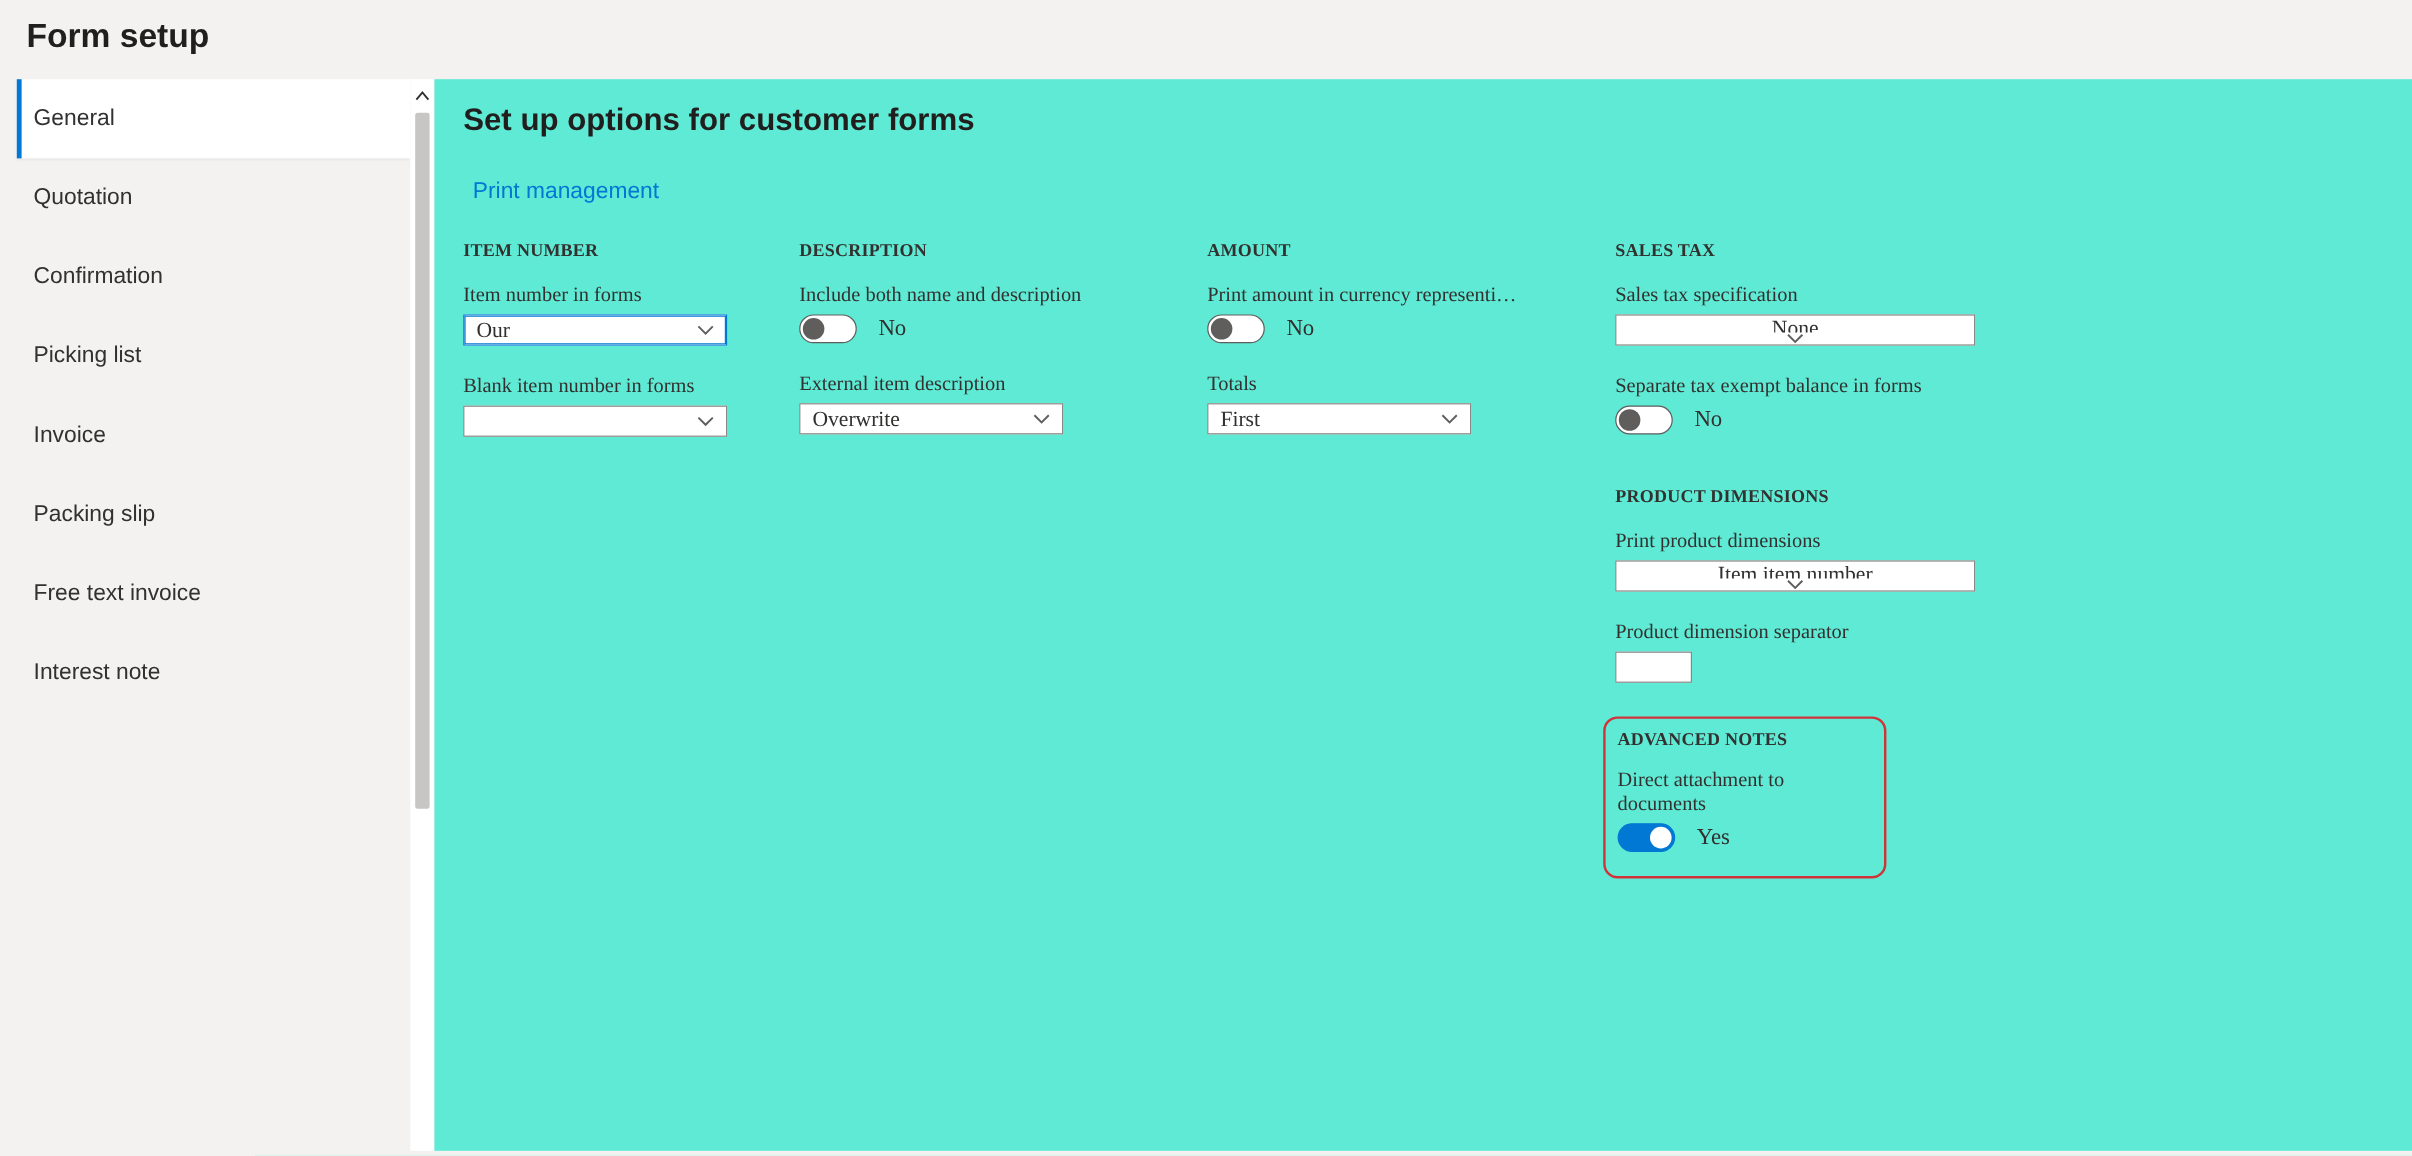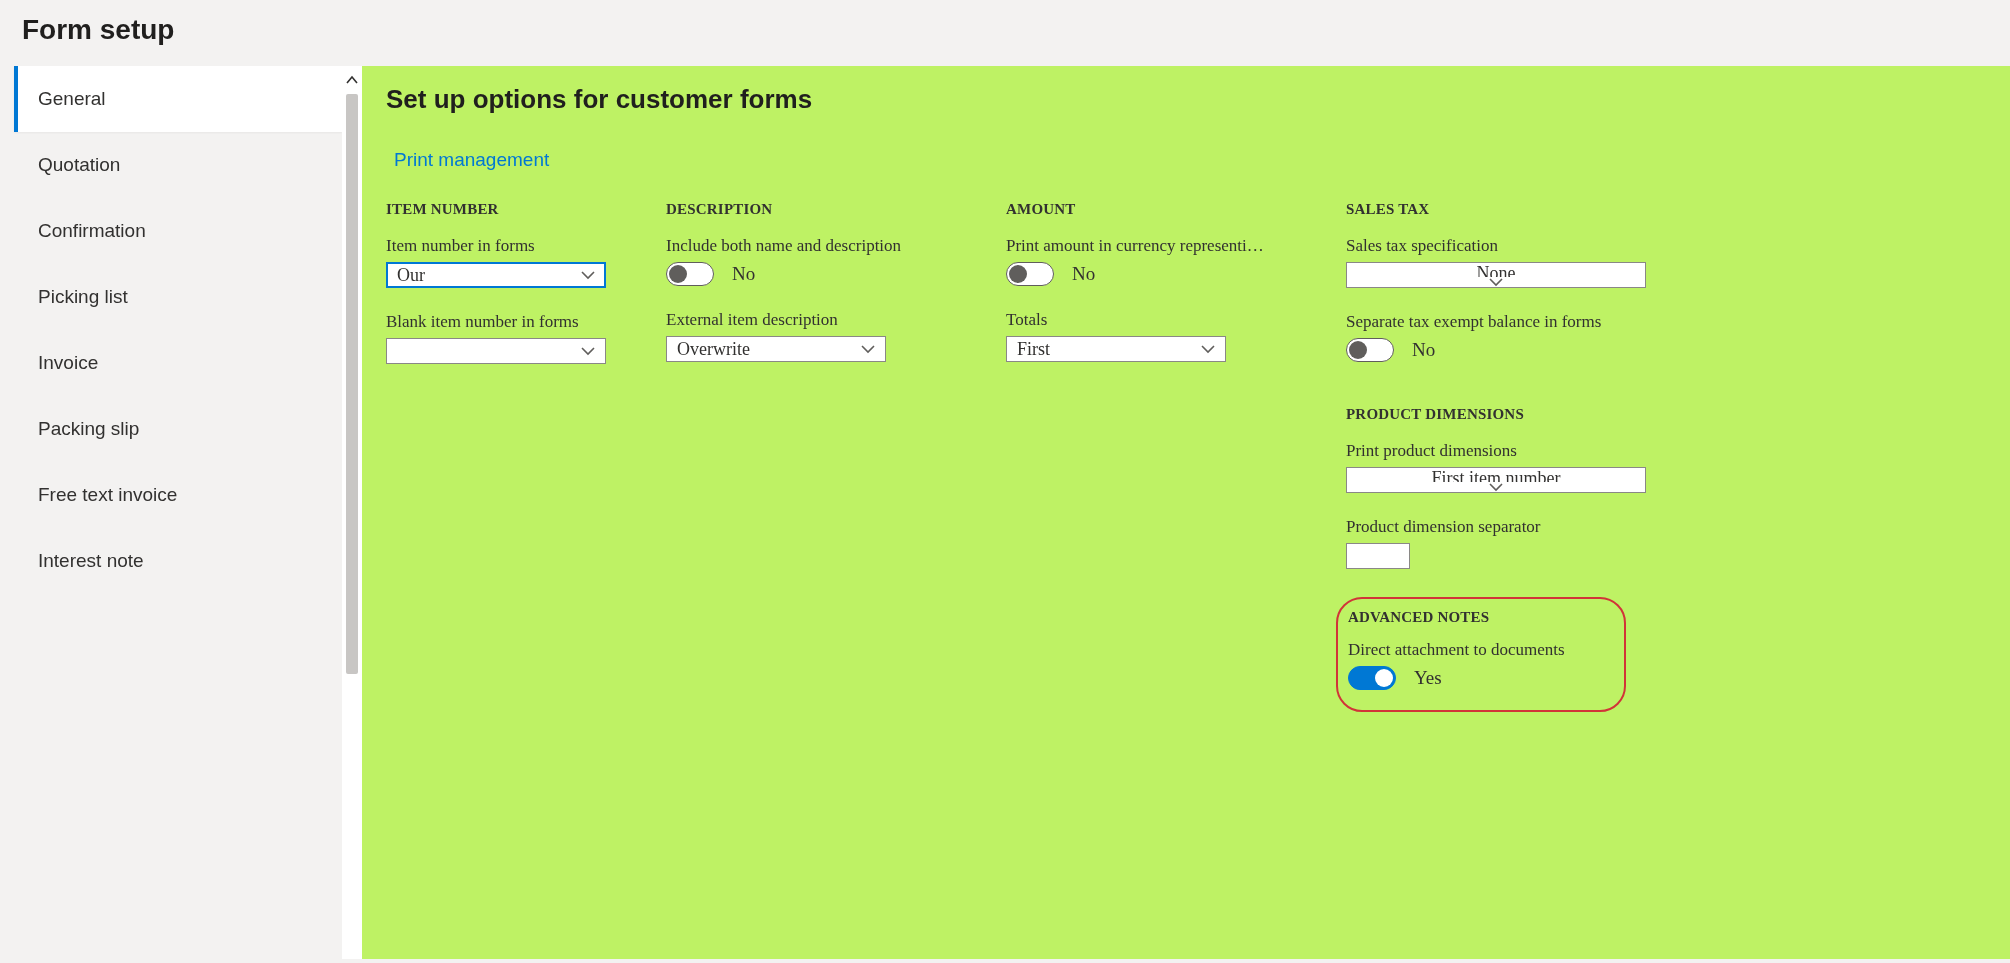"General" .sidebar-item { padding: 22px 20px -> 22px 10px }
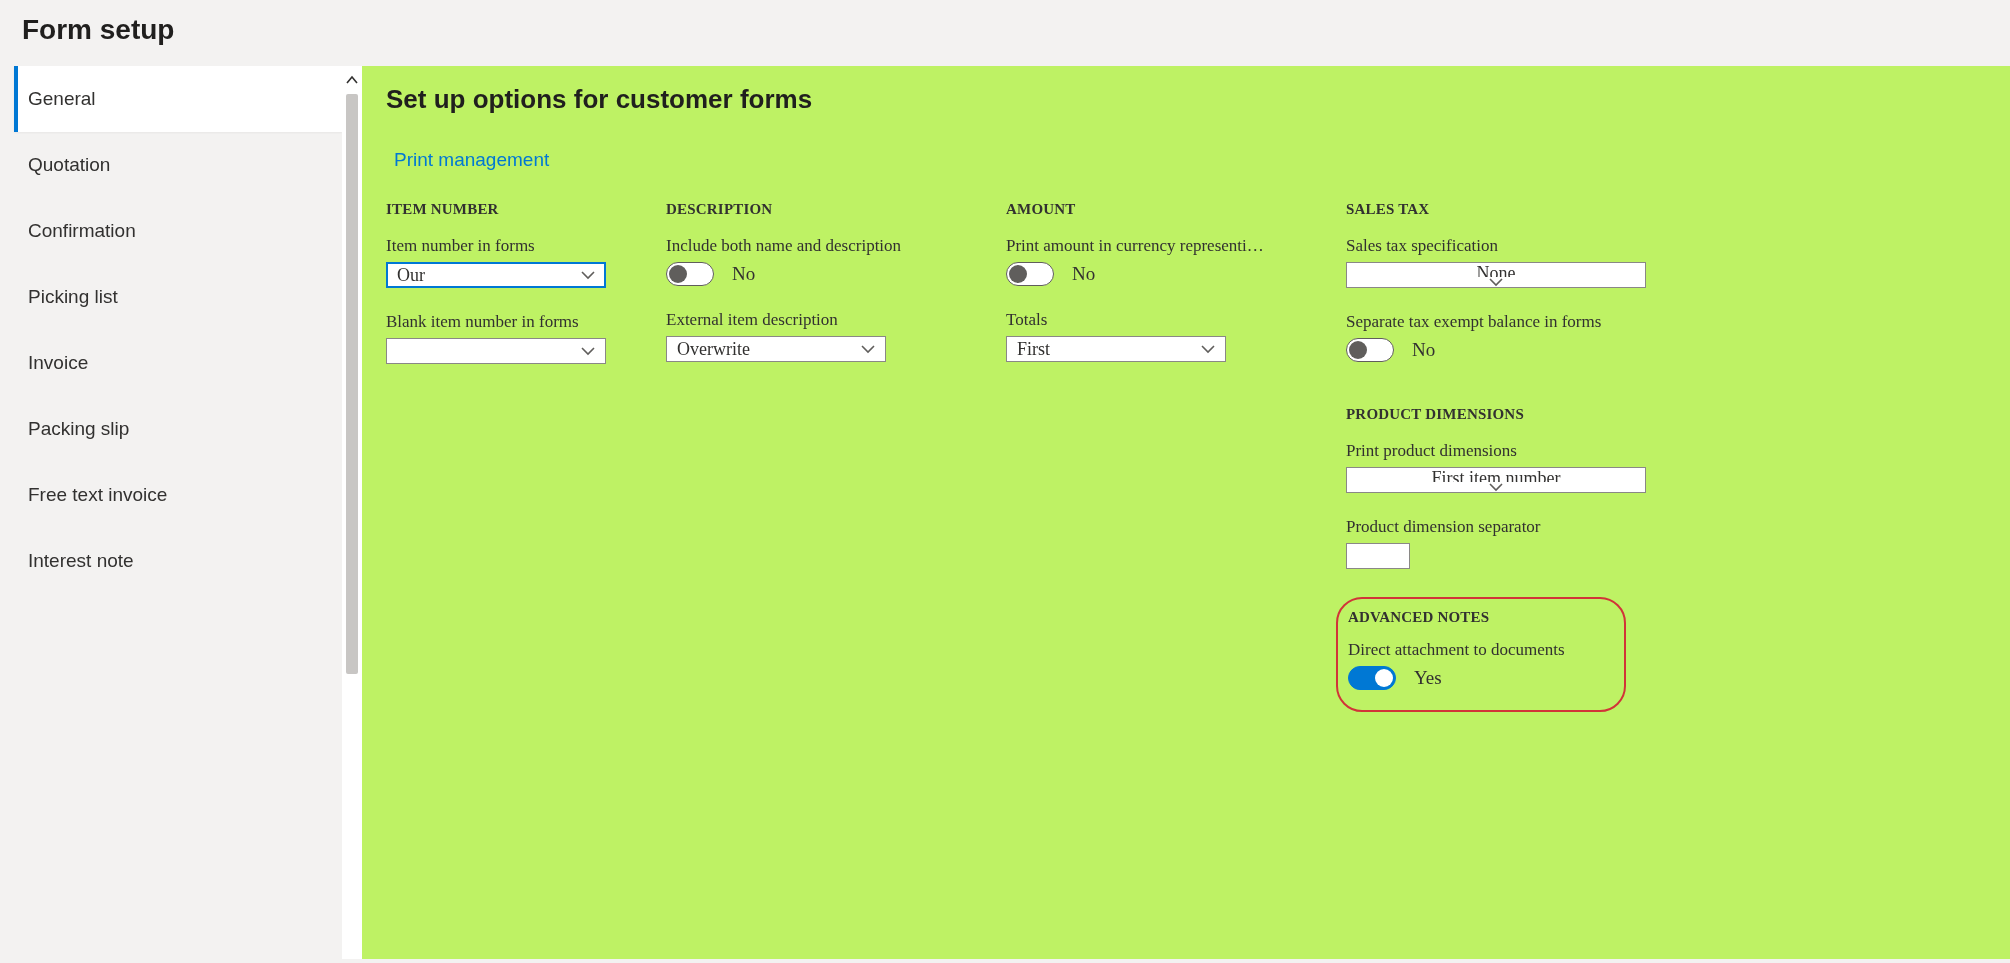"Set up options for customer" .main { background: #bef264 -> #5eead4 }
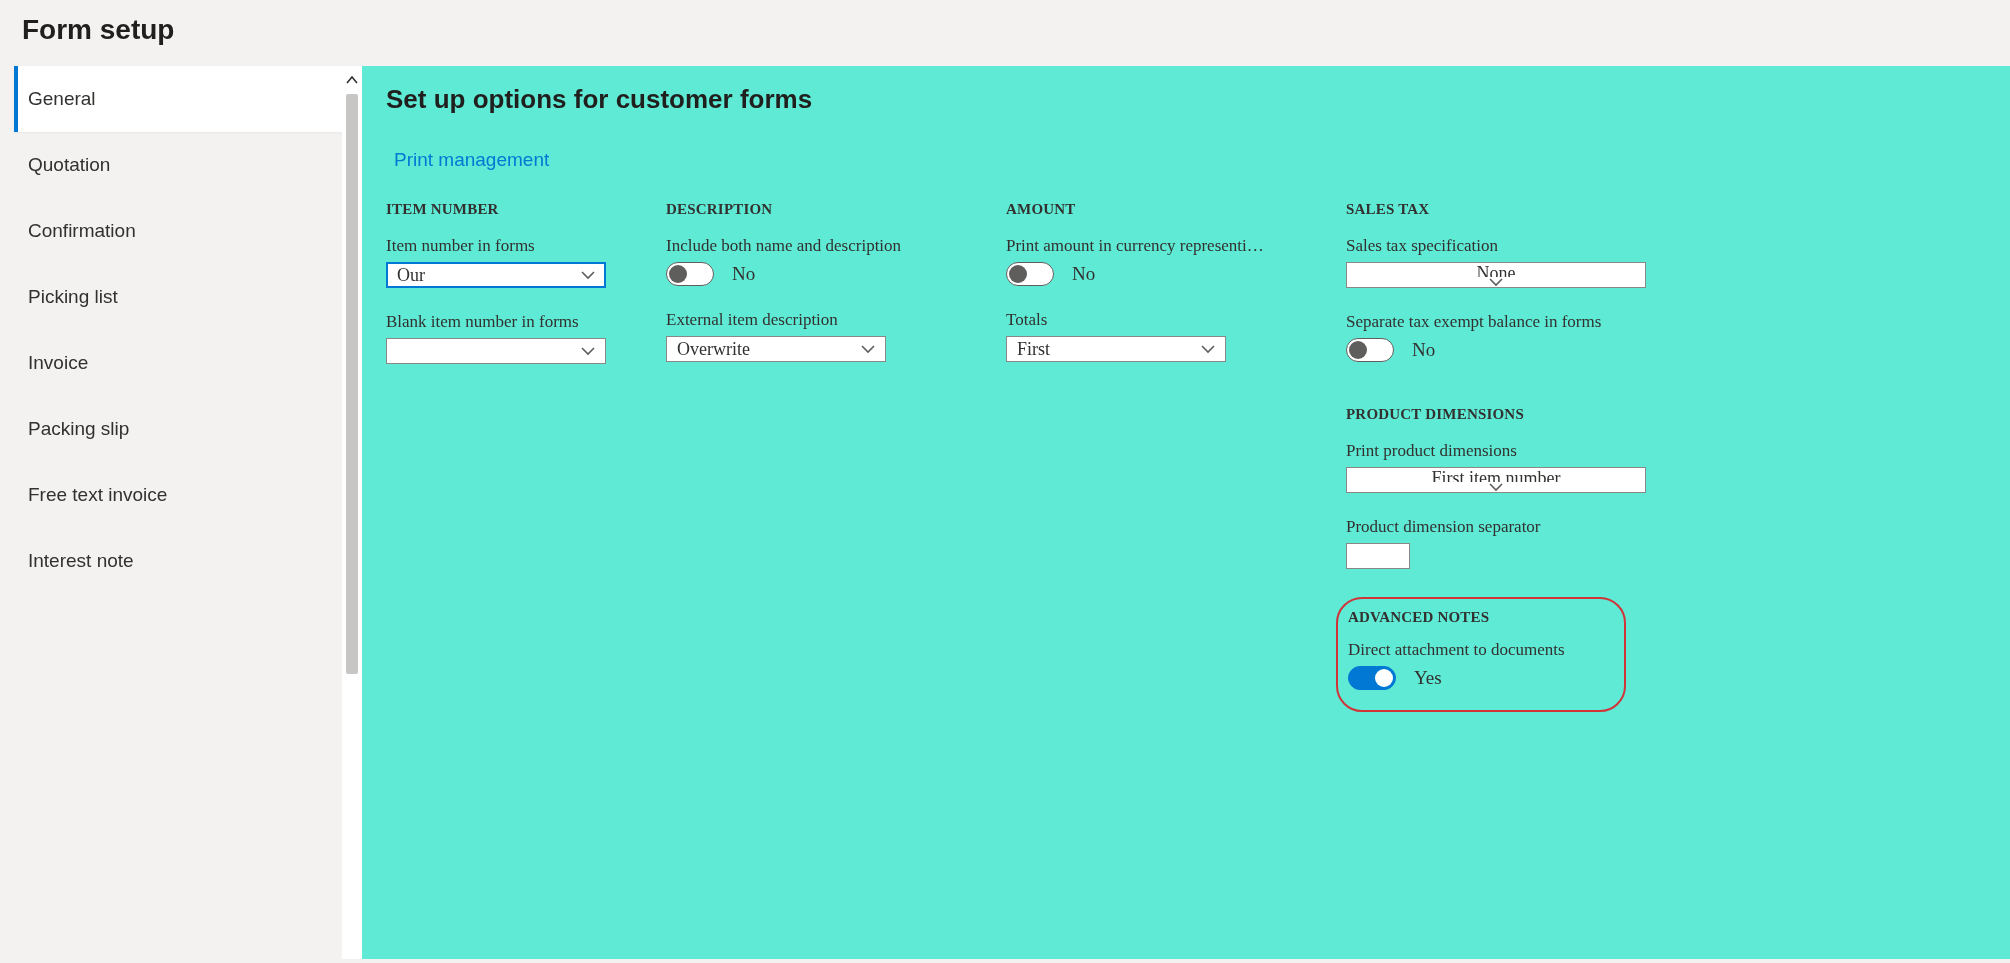"First item number" span.select-value { text: First -> Item }
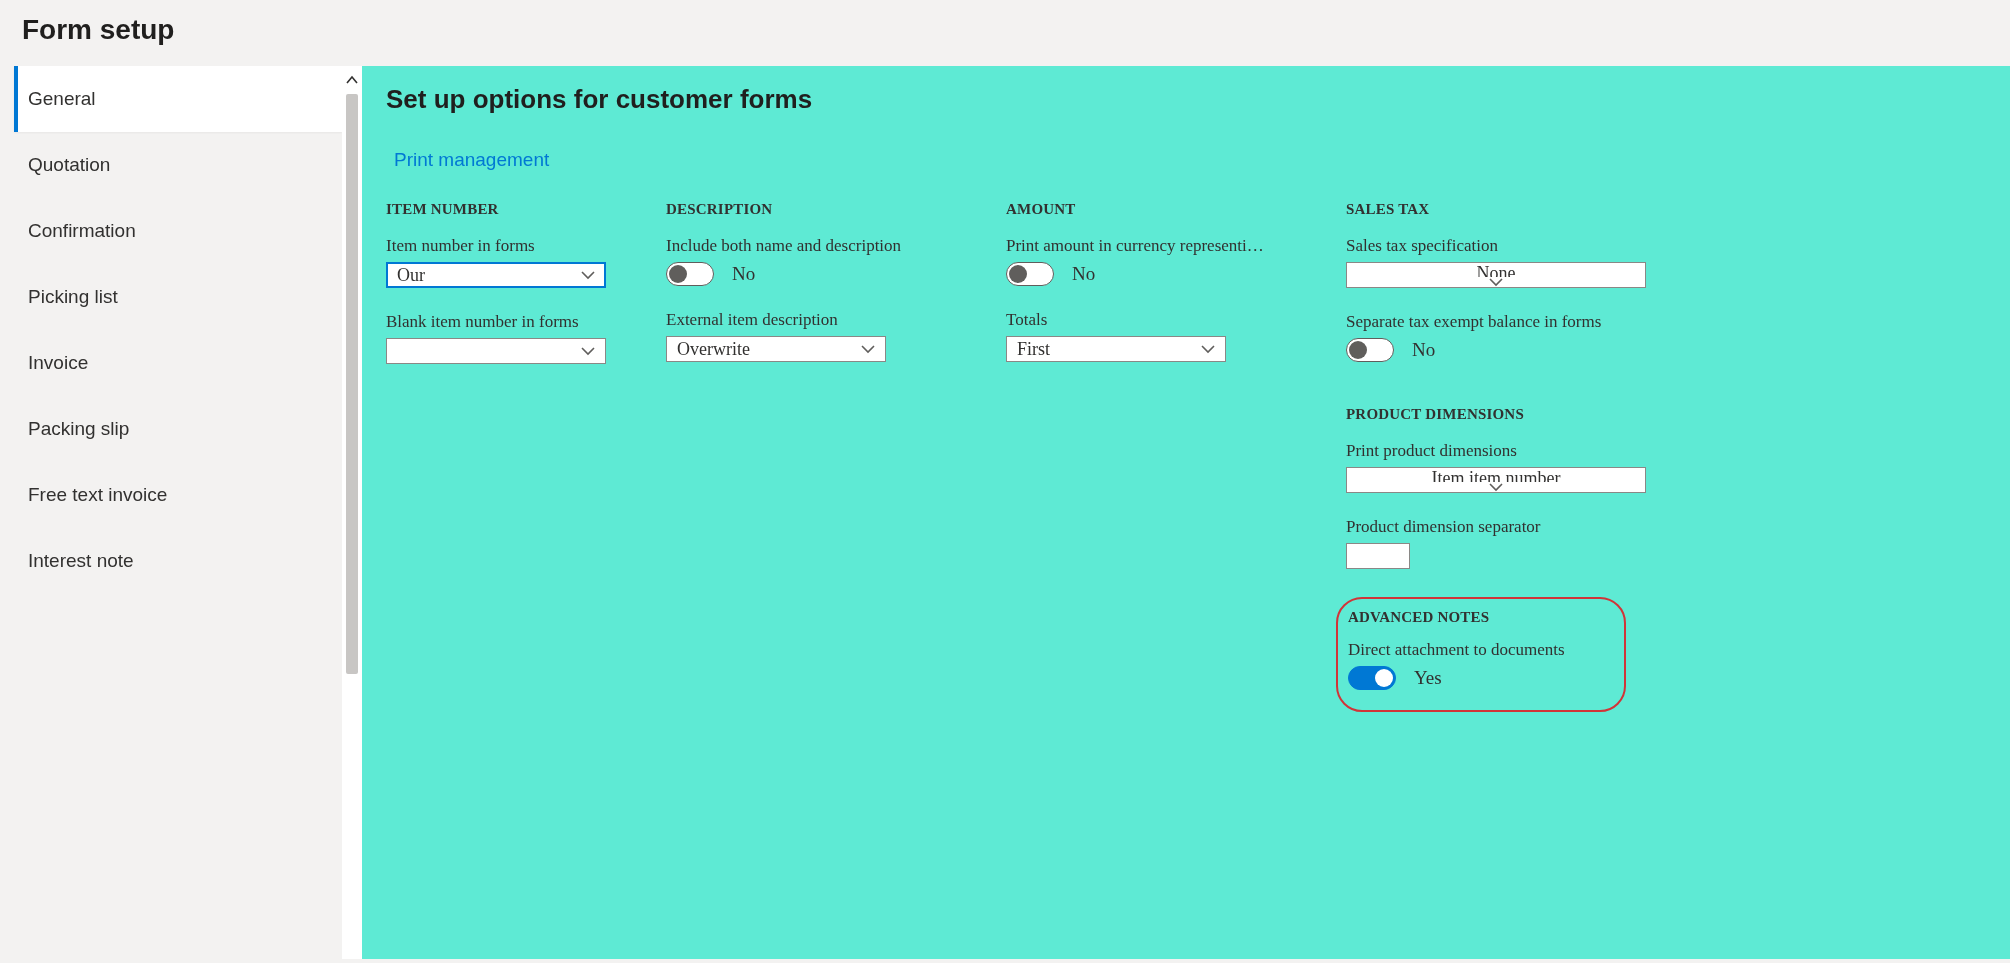"ADVANCED NOTES" .highlight-box { border-radius: 26px -> 12px; width: 290px -> 236px }
